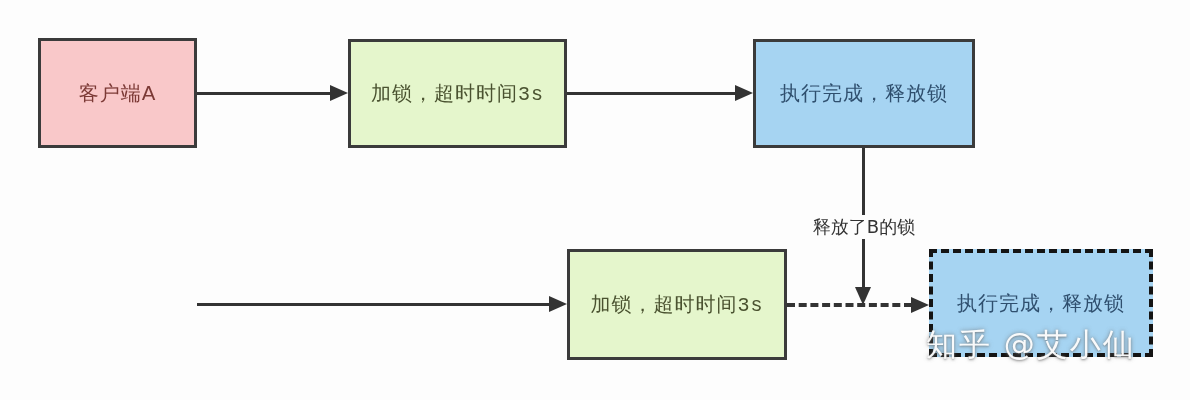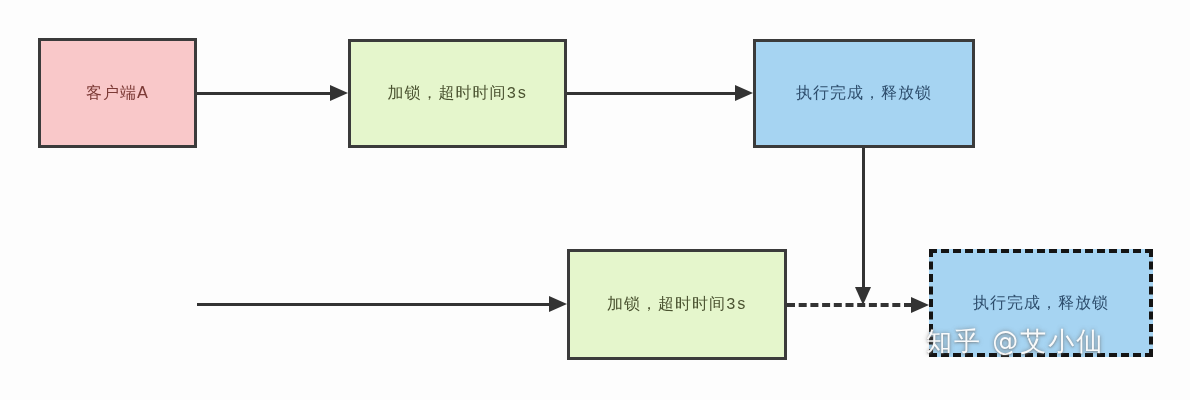"客户端A" .node { font-size: 16px -> 20px }
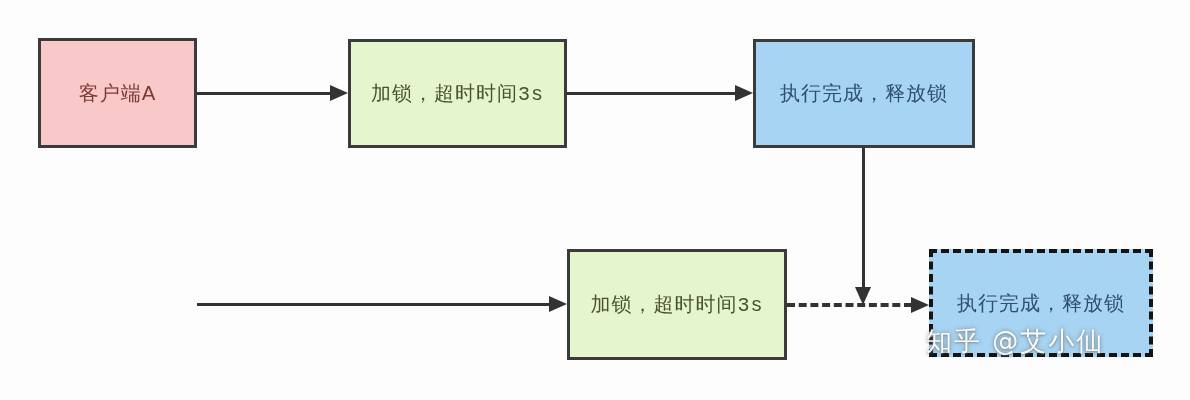"释放了B的锁" div.edge-label { html: none -> <div>释放了B的锁</div> }
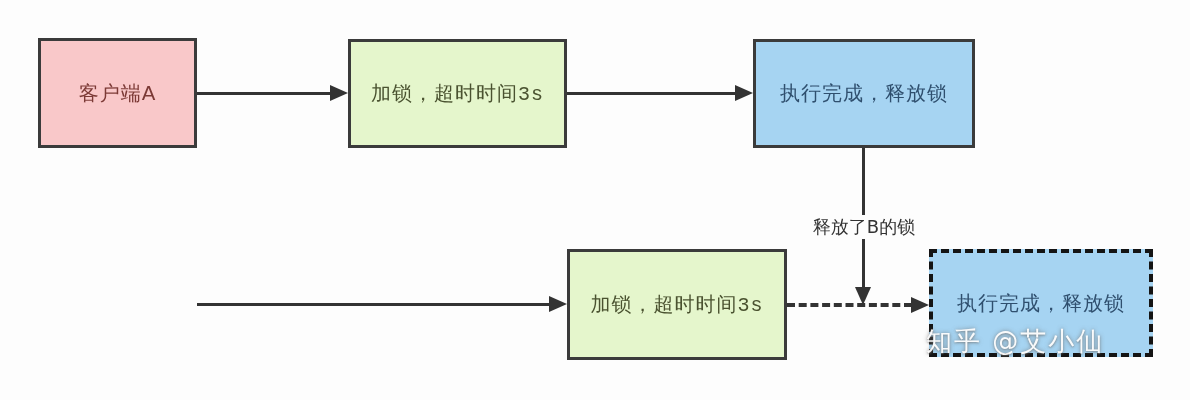"知乎 @艾小仙" .watermark { font-size: 26px -> 31px }
